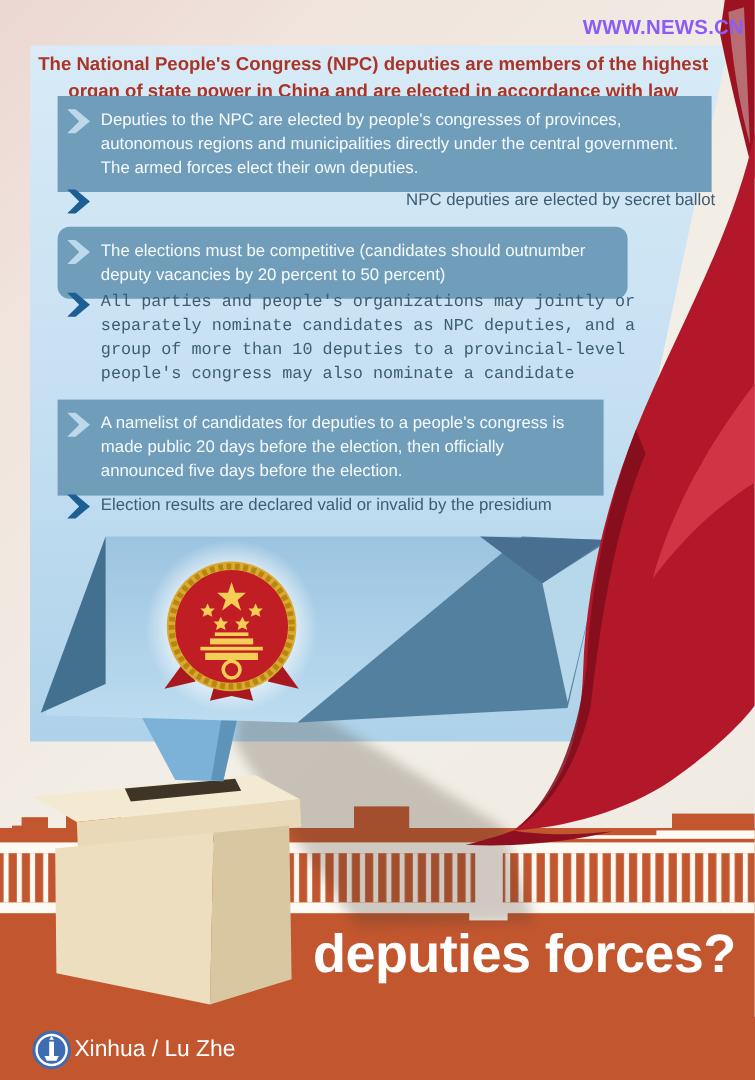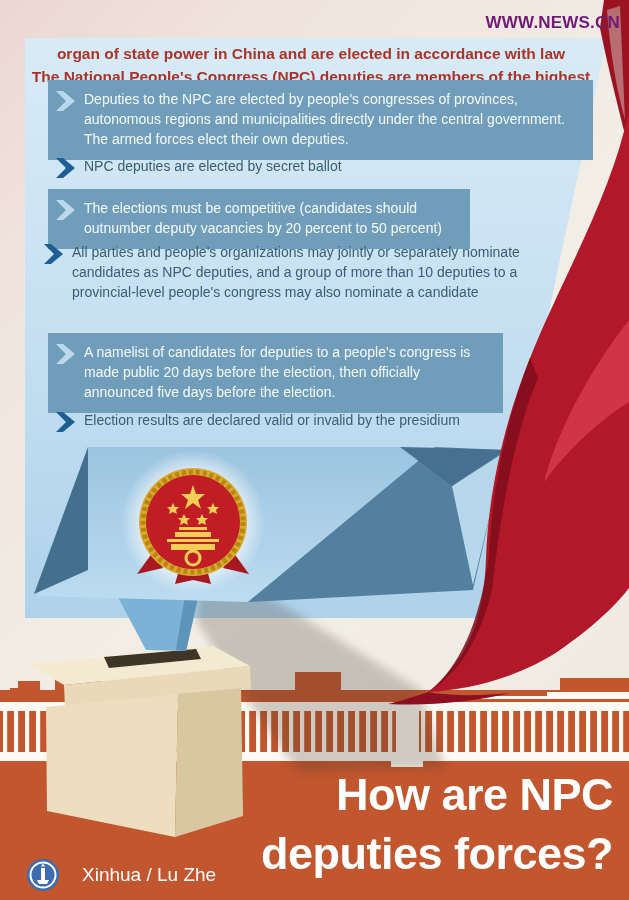"WWW.NEWS.CN" .watermark { color: #701a75 -> #8b5cf6 }
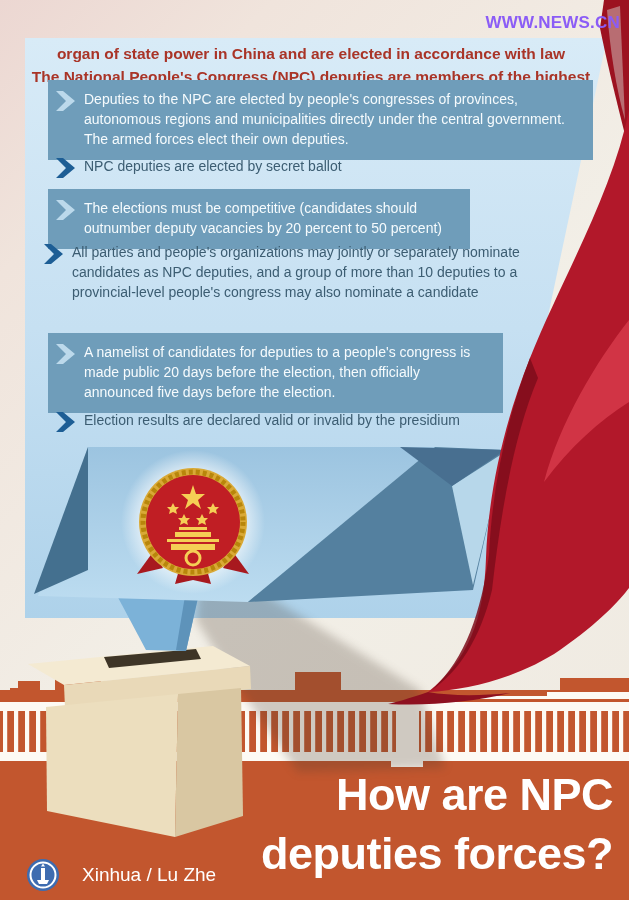"organ of state power in" div { order: before "The National People's Congress (NPC)" -> after "The National People's Congress (NPC)" }
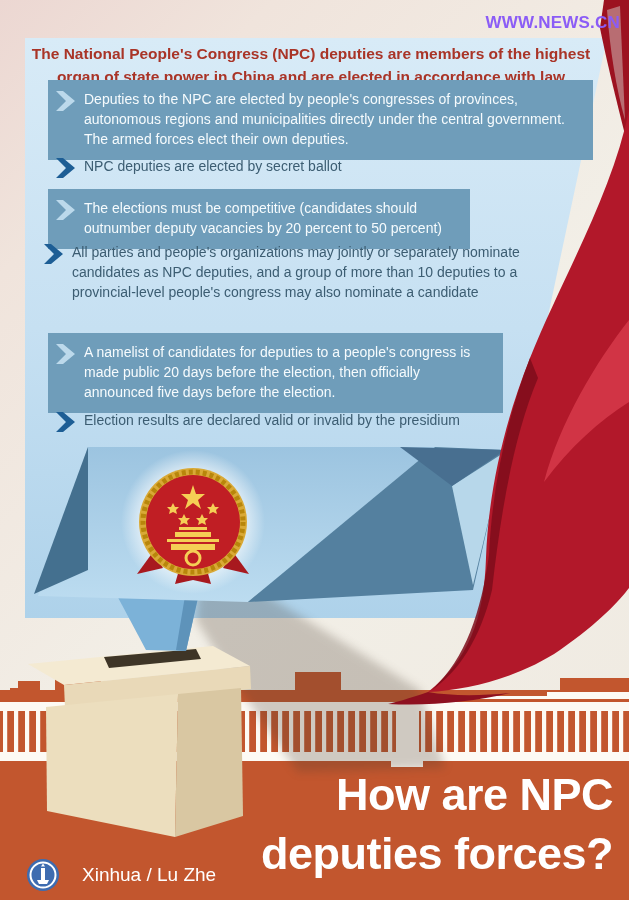"NPC deputies are elected by" .r2 { justify-content: none -> space-between }
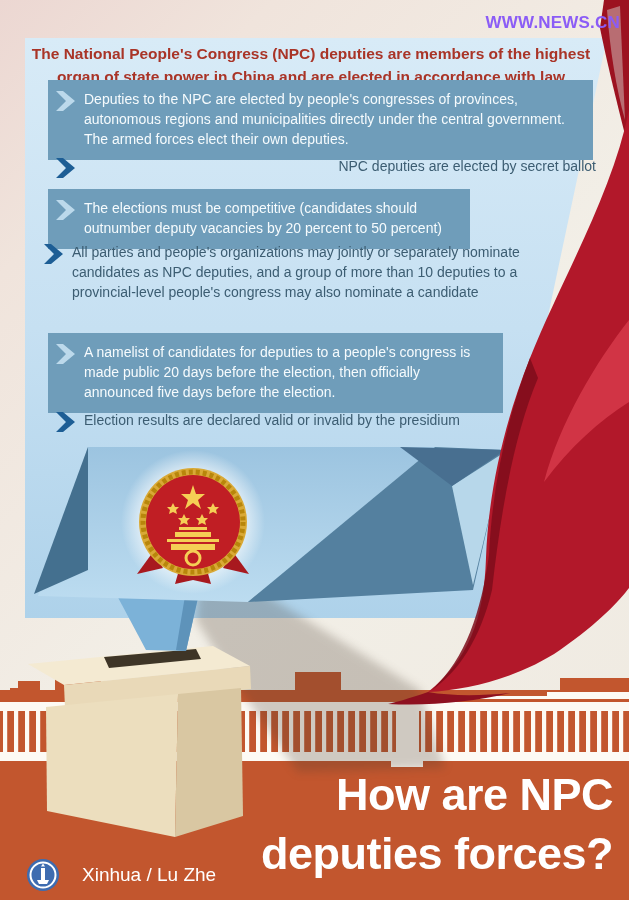"The elections must be competitive" .r3 { border-radius: none -> 10px; width: 422px -> 475px }
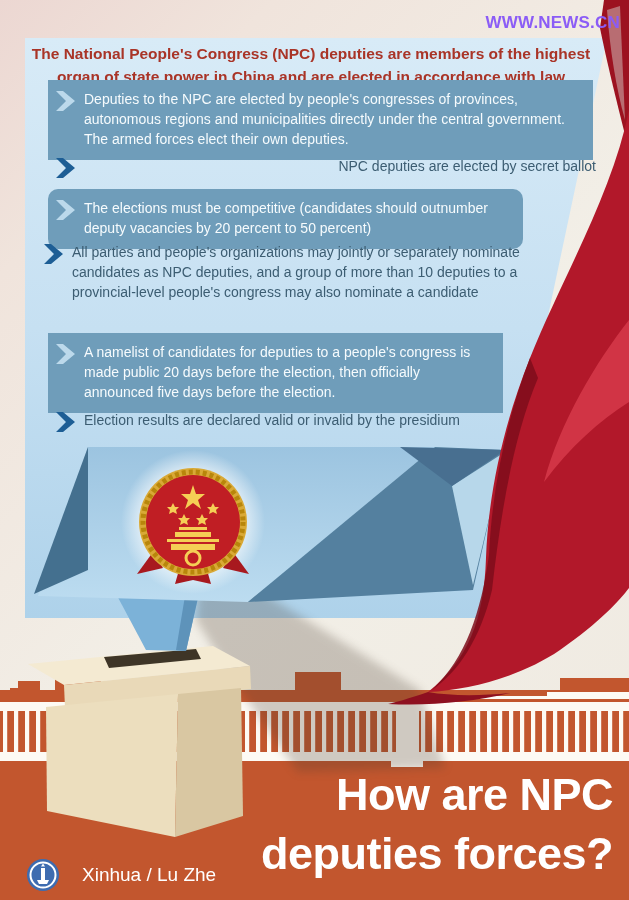"All parties and people's organizations" .r4 { font-family: none -> Liberation Mono, monospace; left: 16px -> 28px }
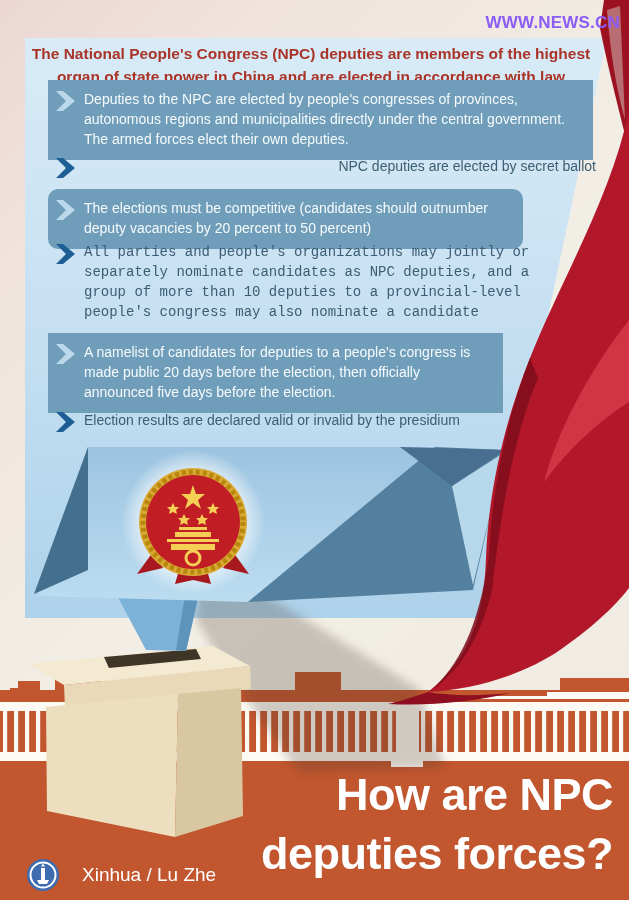"How are NPC" div { html: <div>How are NPC</div> -> none }
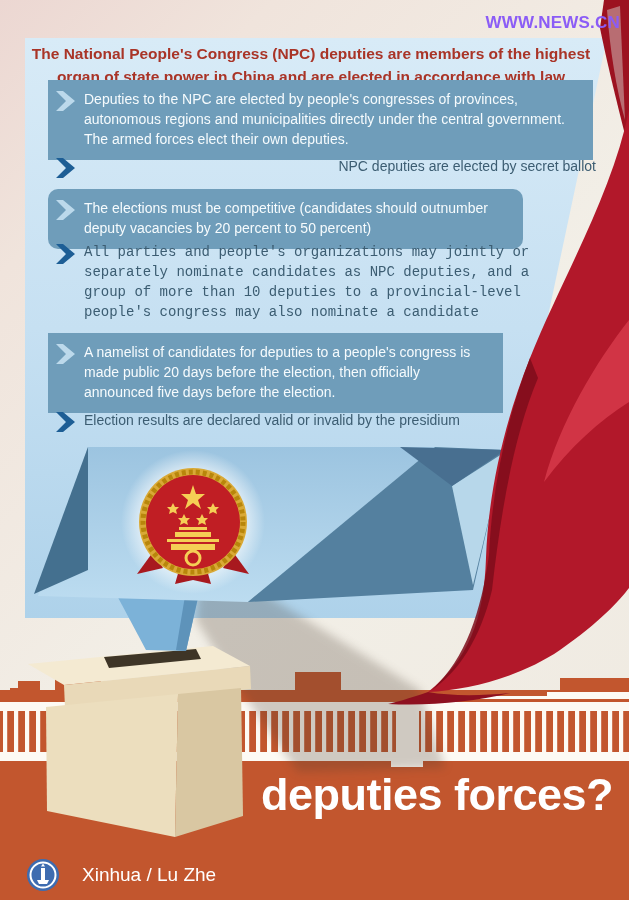"Xinhua / Lu Zhe" .credit { gap: 22px -> 2px }
